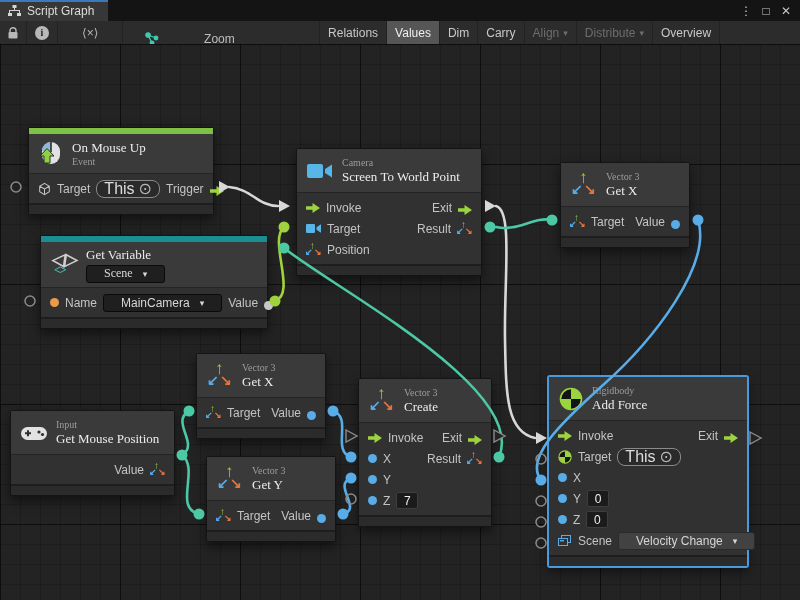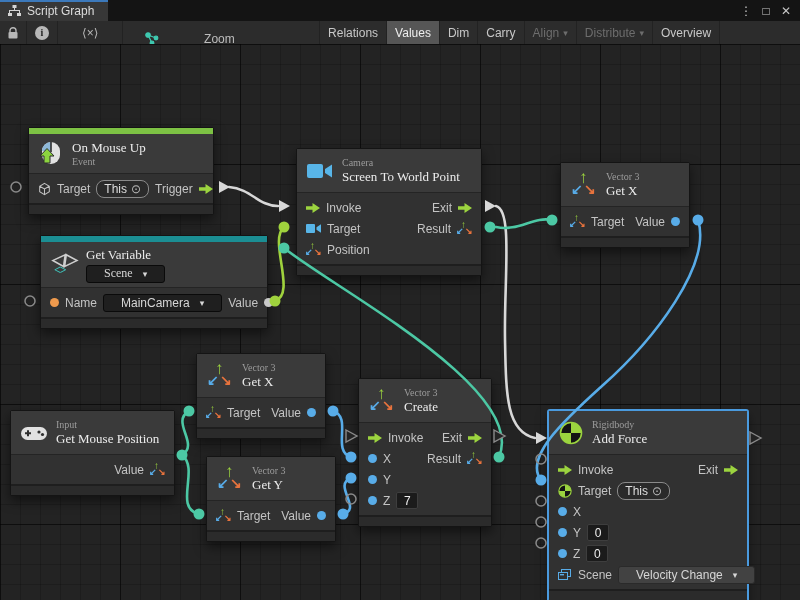"This" .pill { font-size: 12px -> 16px }
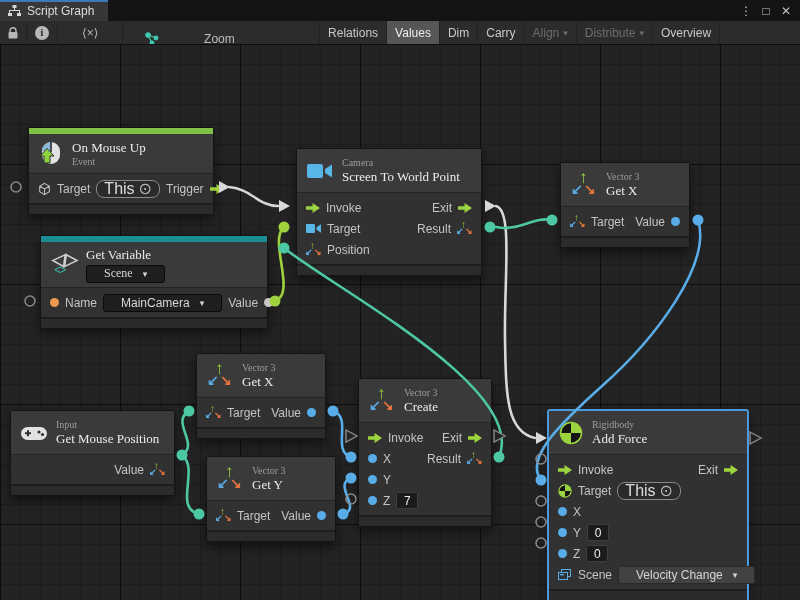"Trigger" .r { align-items: center -> flex-end }
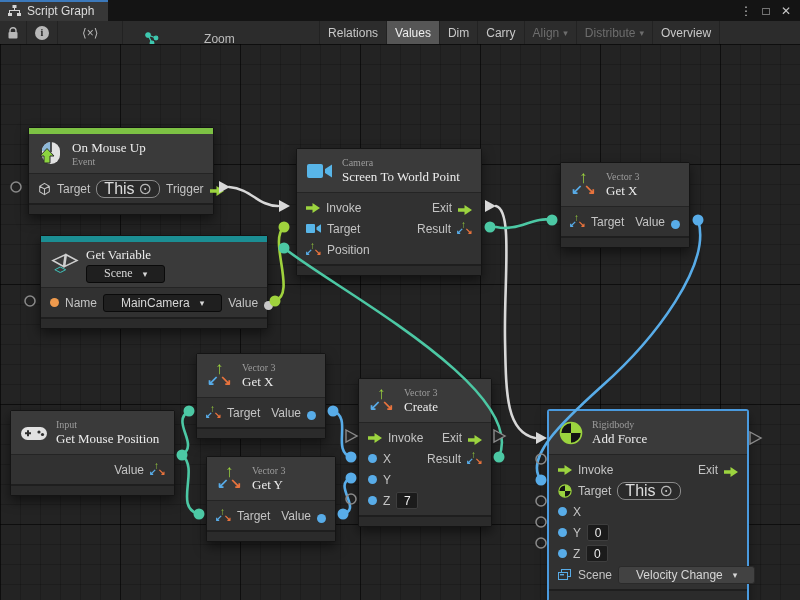"Rigidbody" .node.selected { margin-top: 34px -> none }
